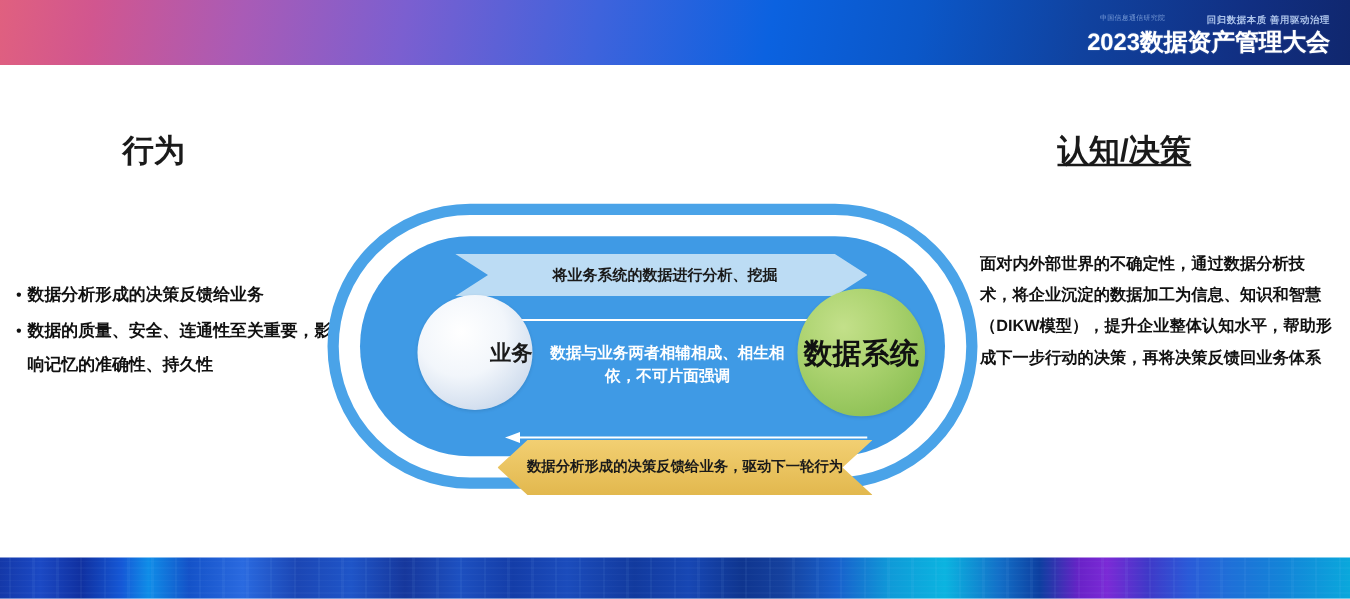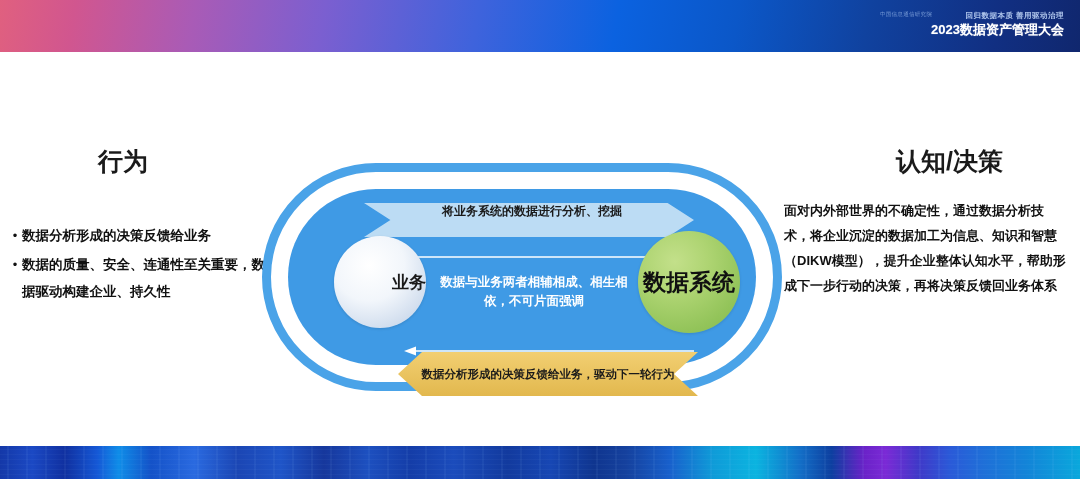"2023数据资产管理大会" #conf-logo-main { font-size: 13px -> 19px }
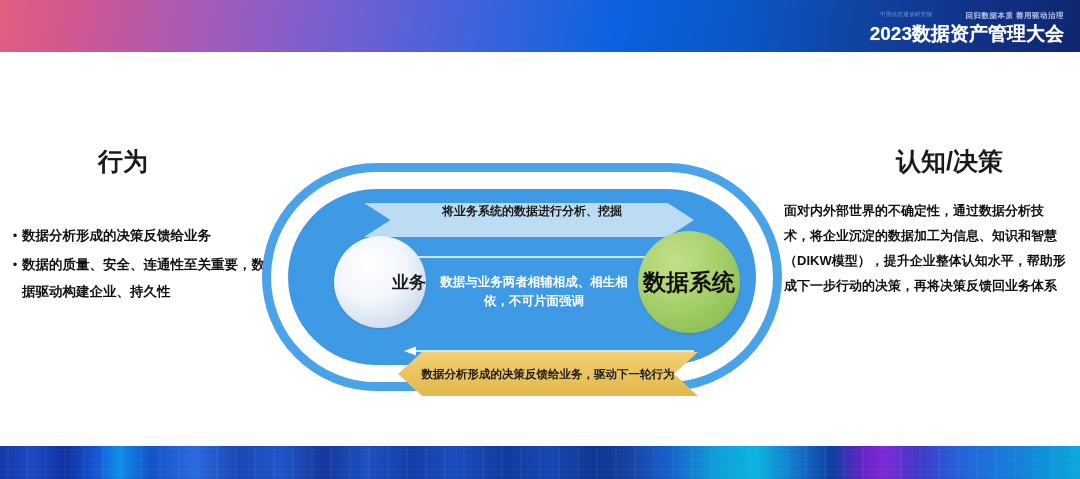"行为" .side-heading { margin-top: 41px -> none }
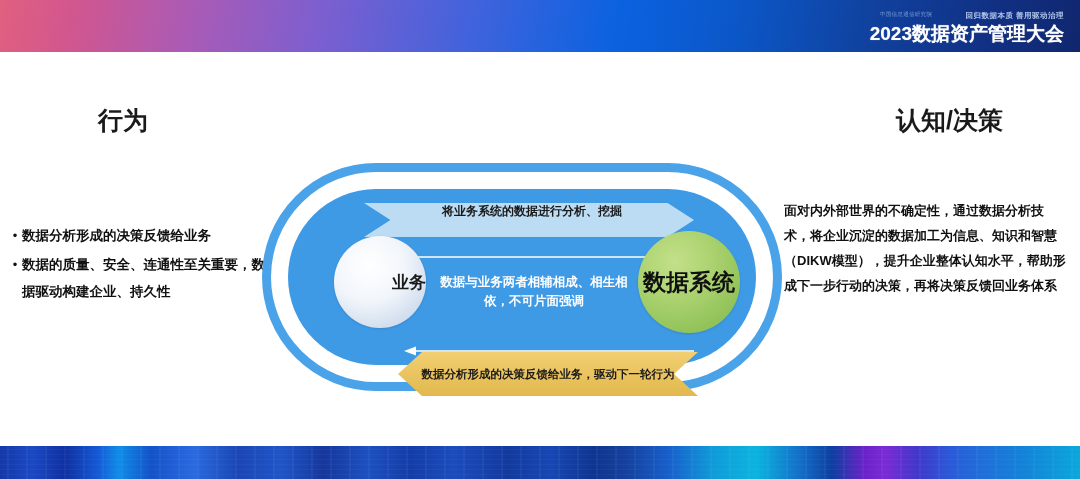"认知/决策" #heading-right { left: 896px -> 846px; text-decoration: none -> underline }
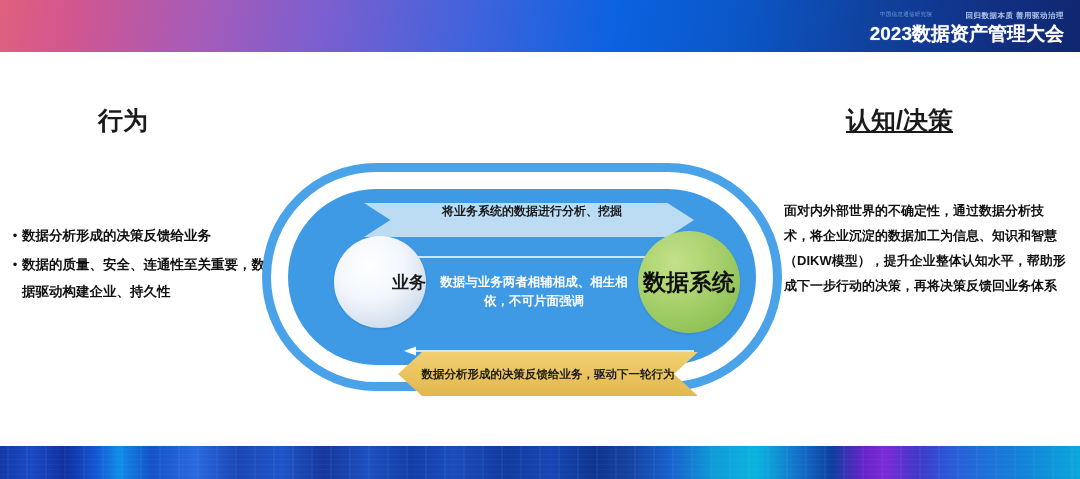"将业务系统的数据进行分析、挖掘" #arrow-top { align-items: flex-start -> center }
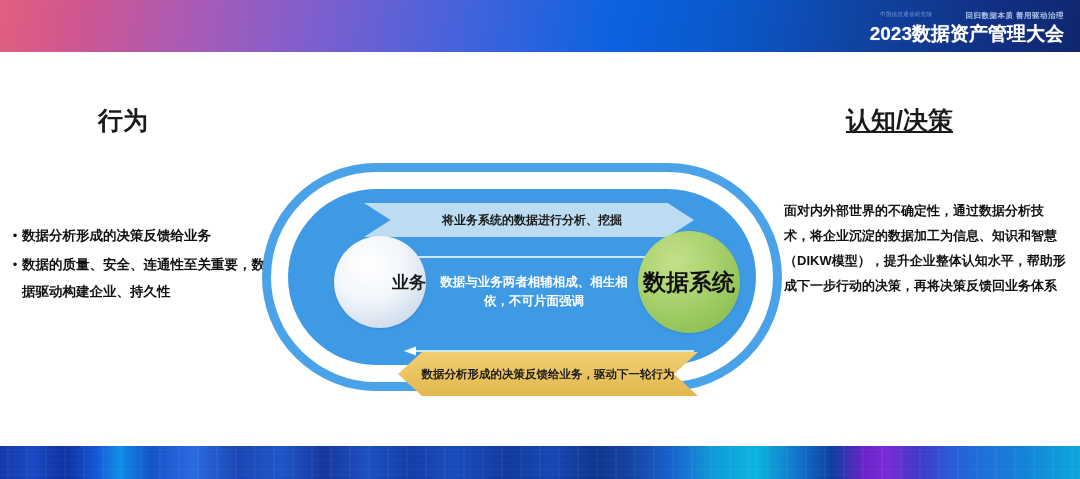"数据的质量、安全、连通性至关重要，数据驱动构建企业、持久性" div.bullet-text { text: 数据驱动构建企业 -> 影响记忆的准确性 }
